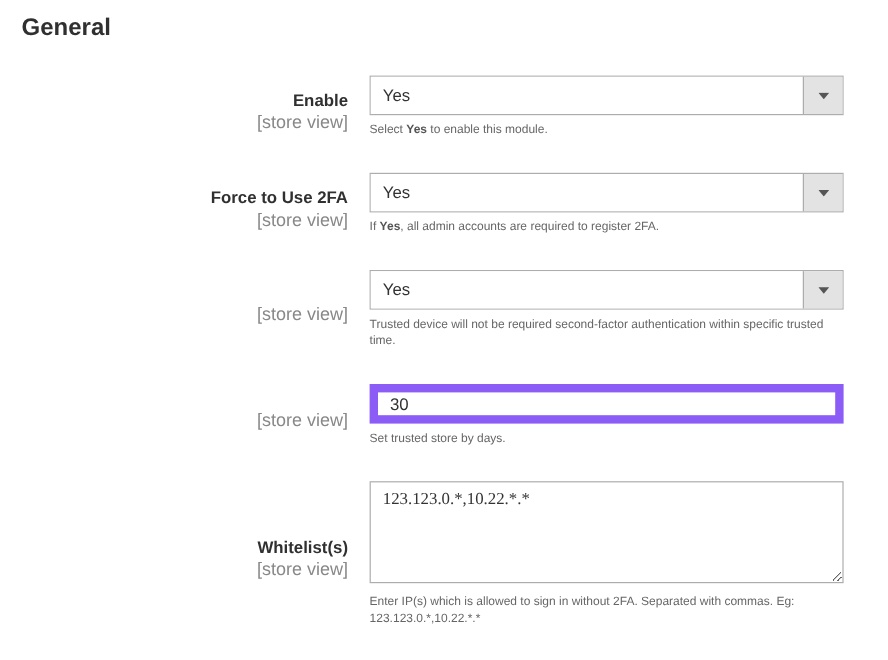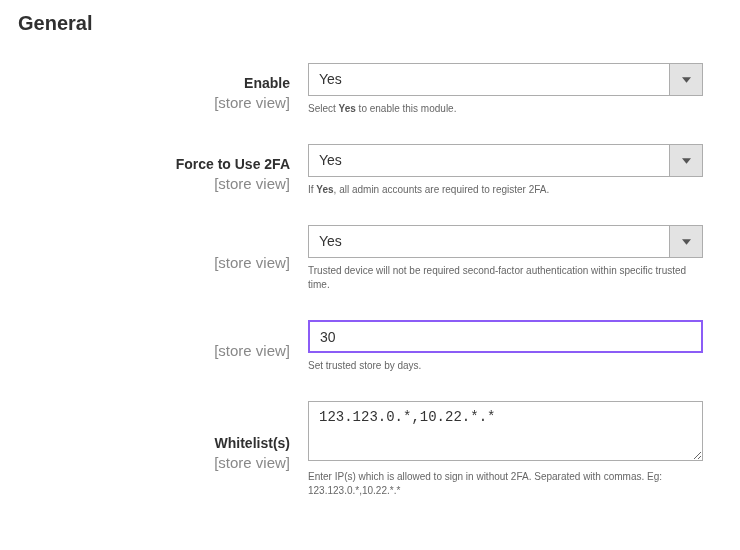"30" .text-input { border: 2px solid #8b5cf6 -> 7px solid #8b5cf6 }
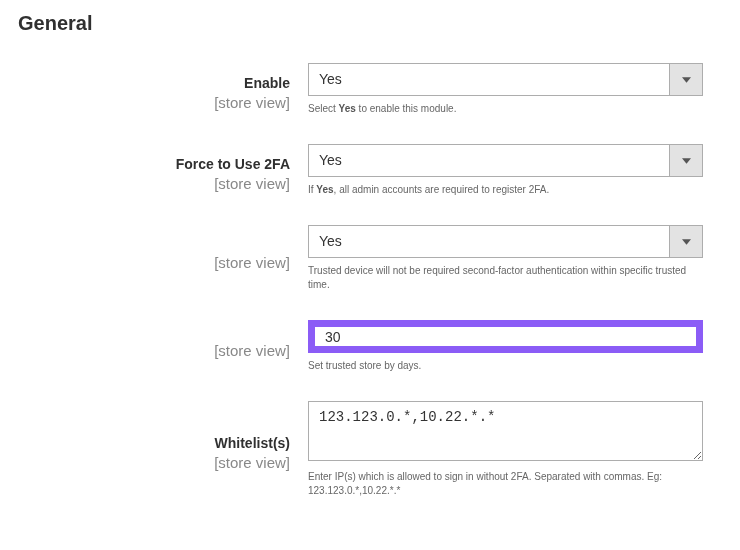"123.123.0.*,10.22.*.*" .textarea-input { font-family: Liberation Mono, monospace -> Liberation Serif, serif; height: 60px -> 85px }
